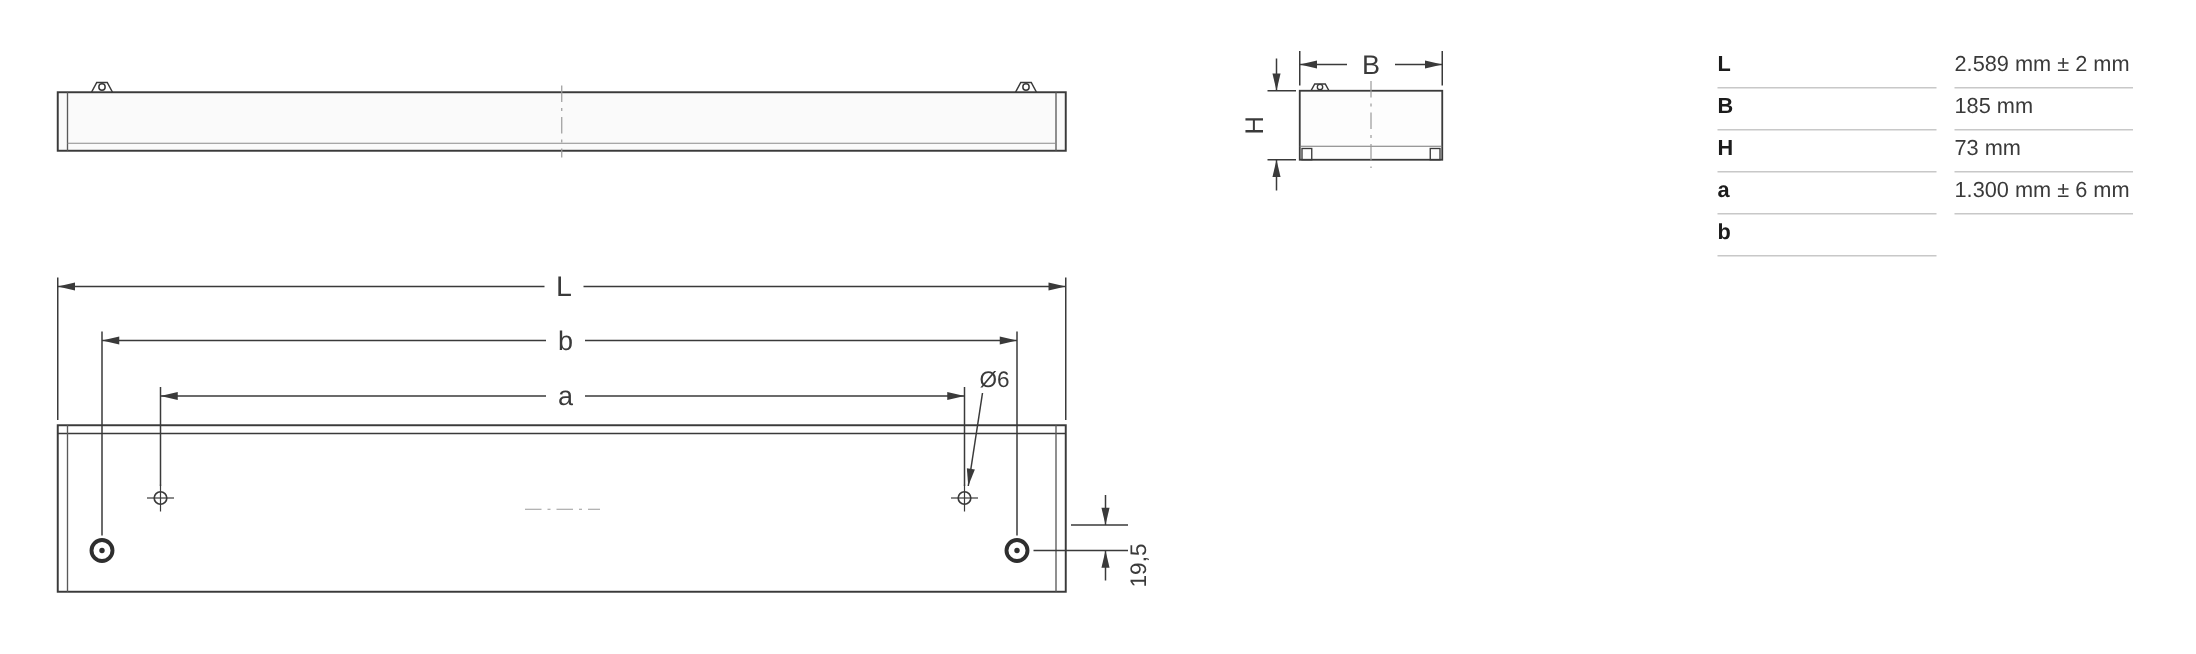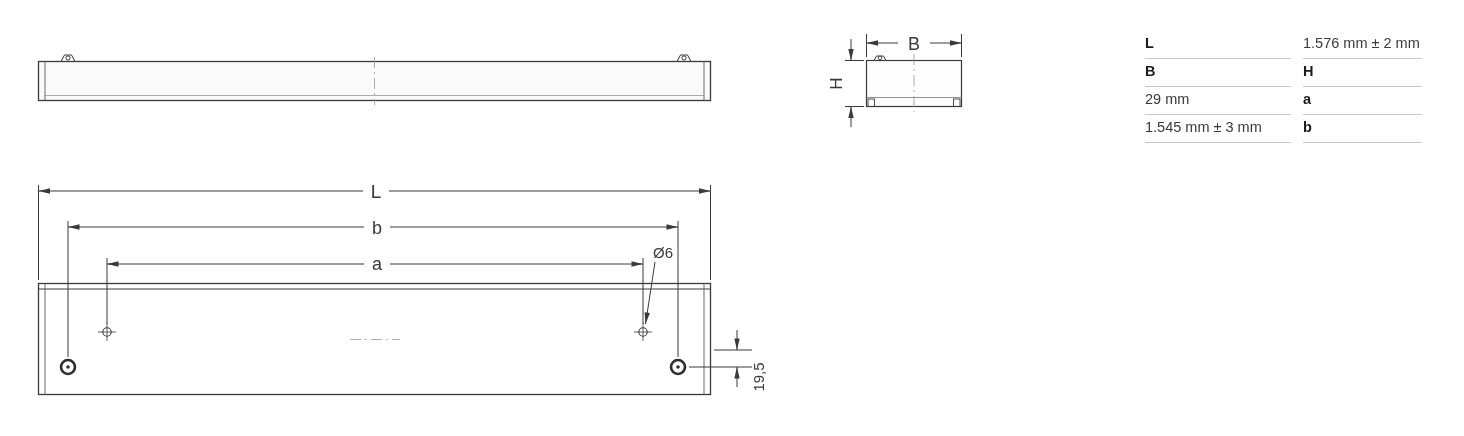"1.576 mm ± 2 mm" div.cell { text: 1.576 -> 2.589 }
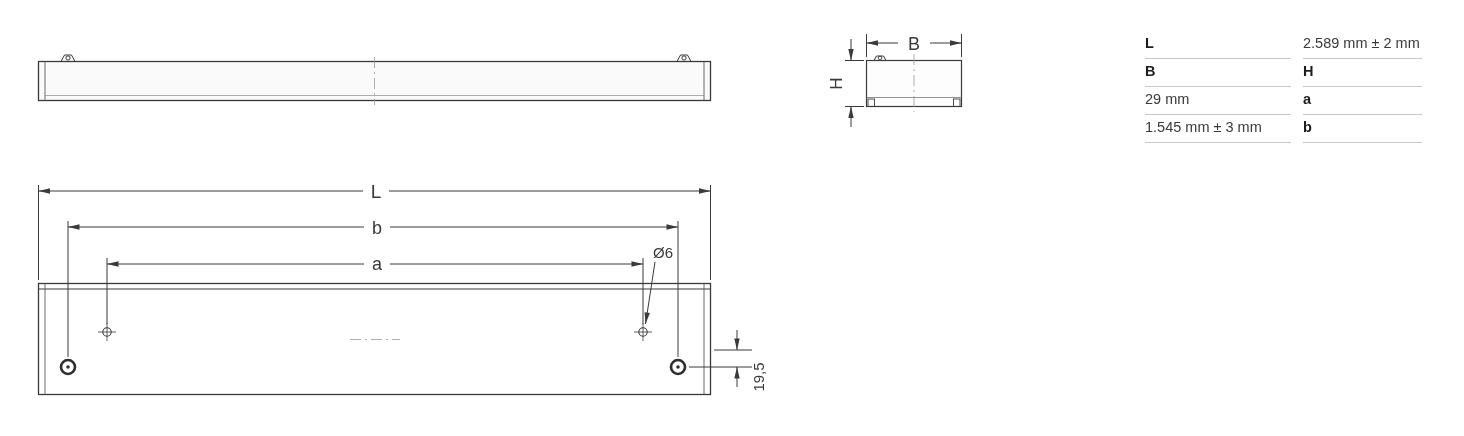"185 mm" div.cell { html: none -> <div>185 mm</div> }
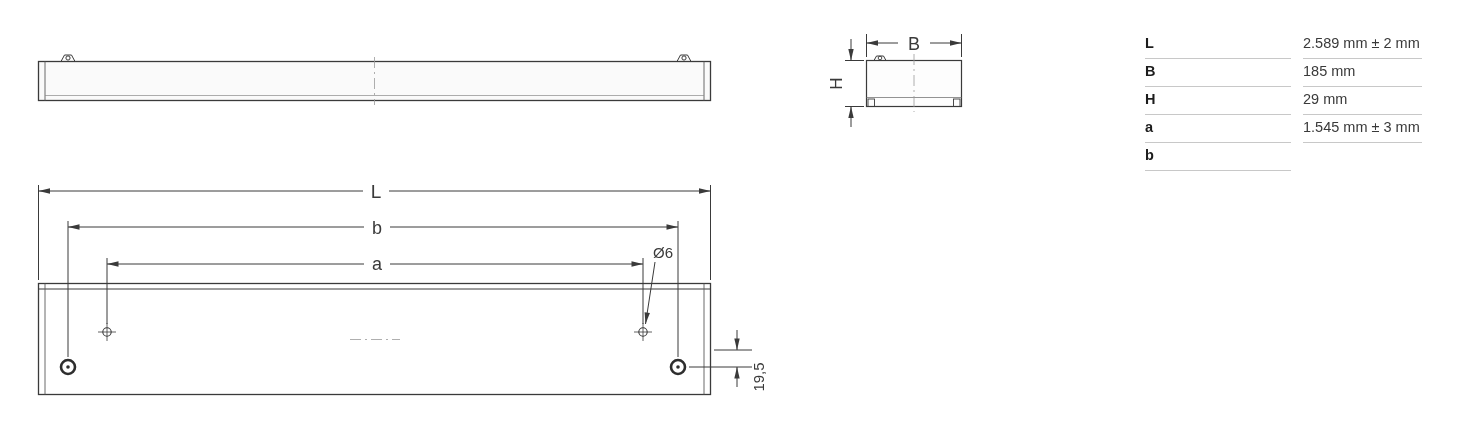"29 mm" div.cell { text: 29 -> 73 }
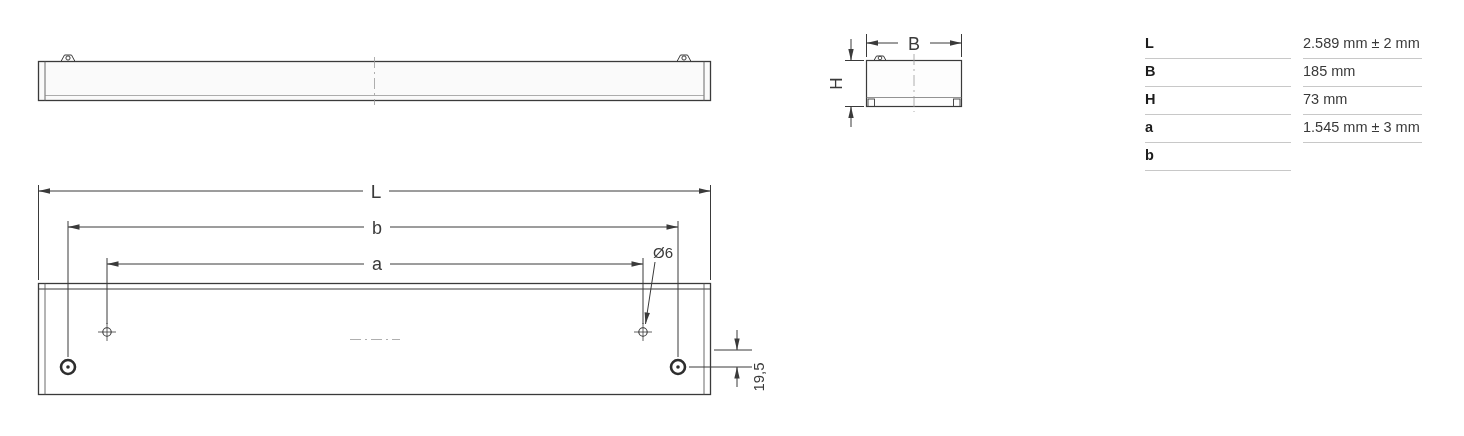"1.545 mm ± 3 mm" div.cell { text: 1.545 mm ± 3 -> 1.300 mm ± 6 }
